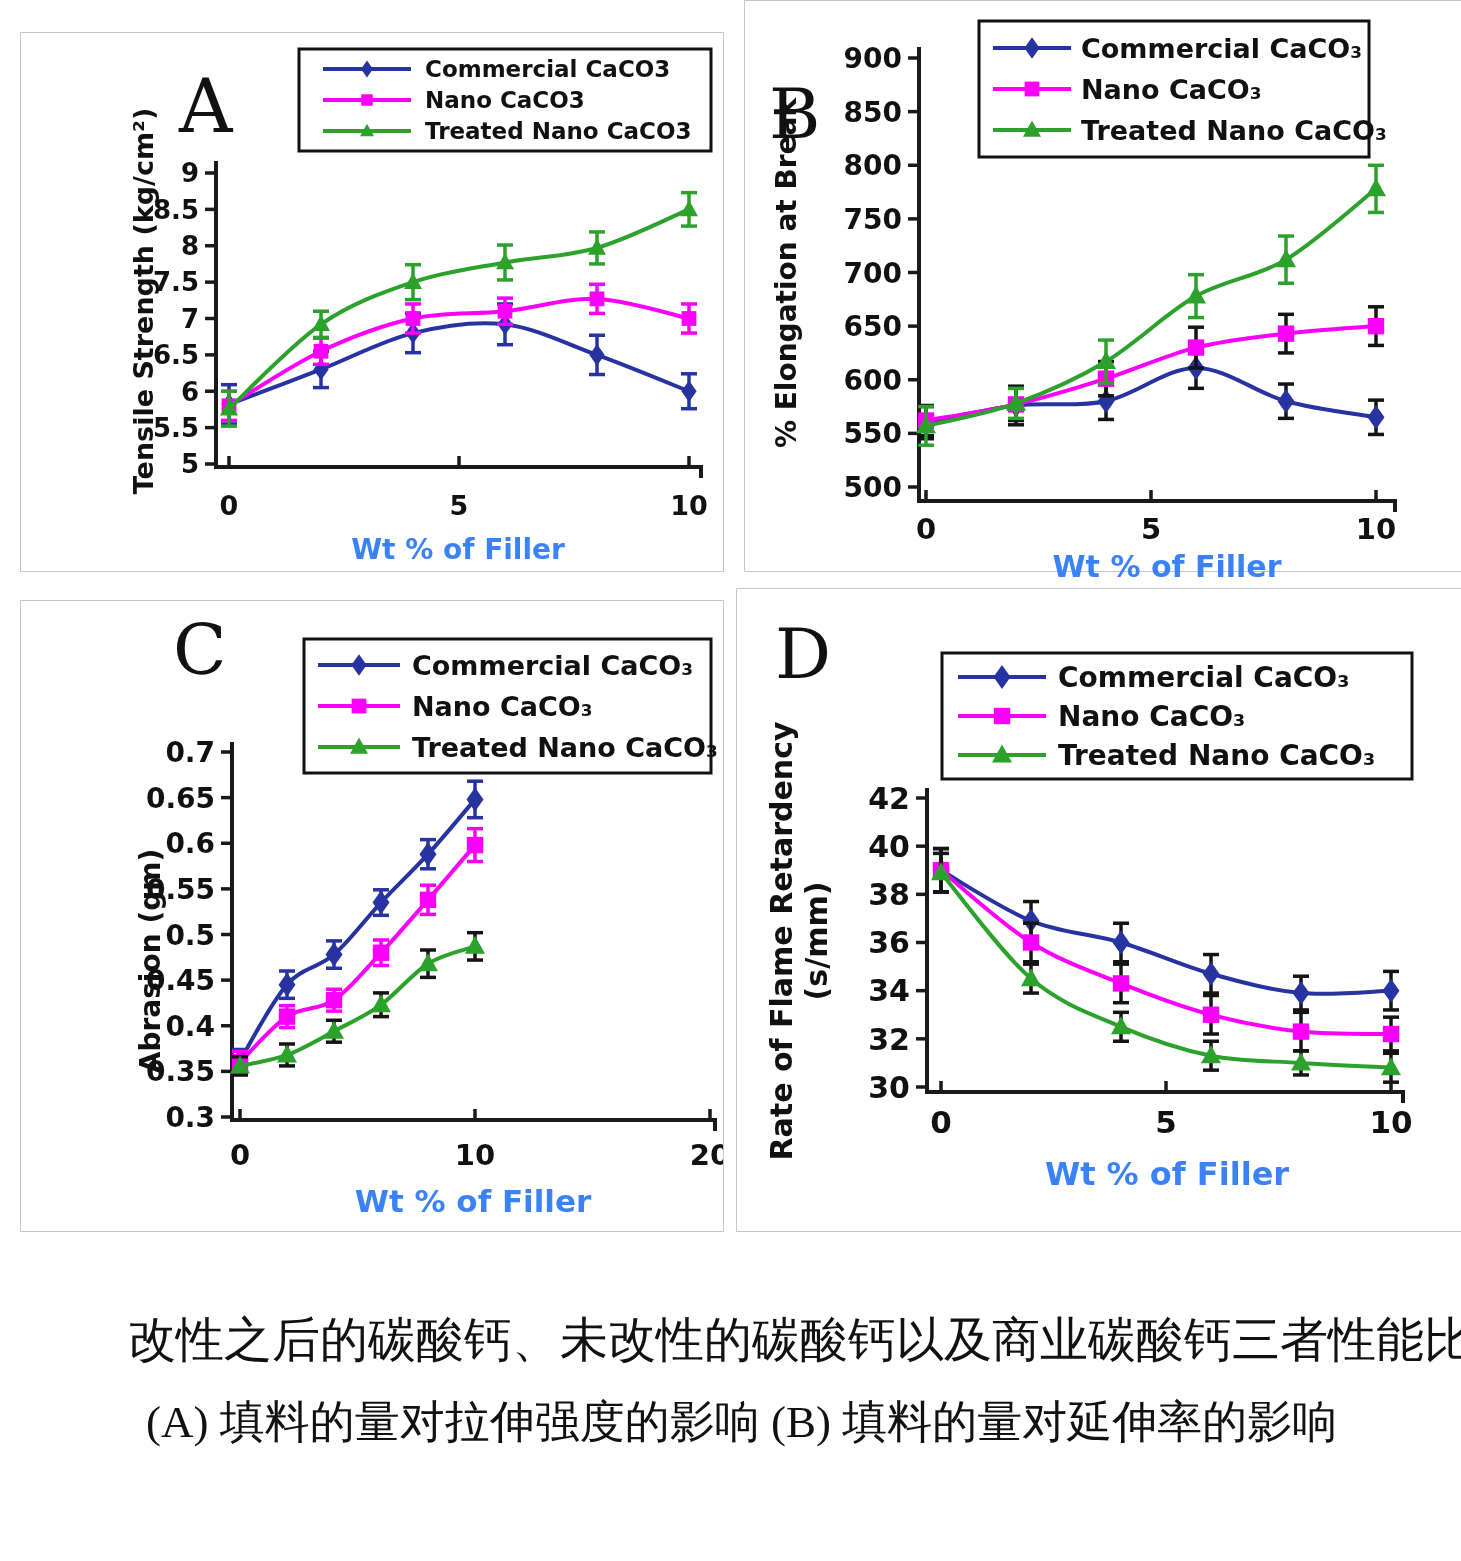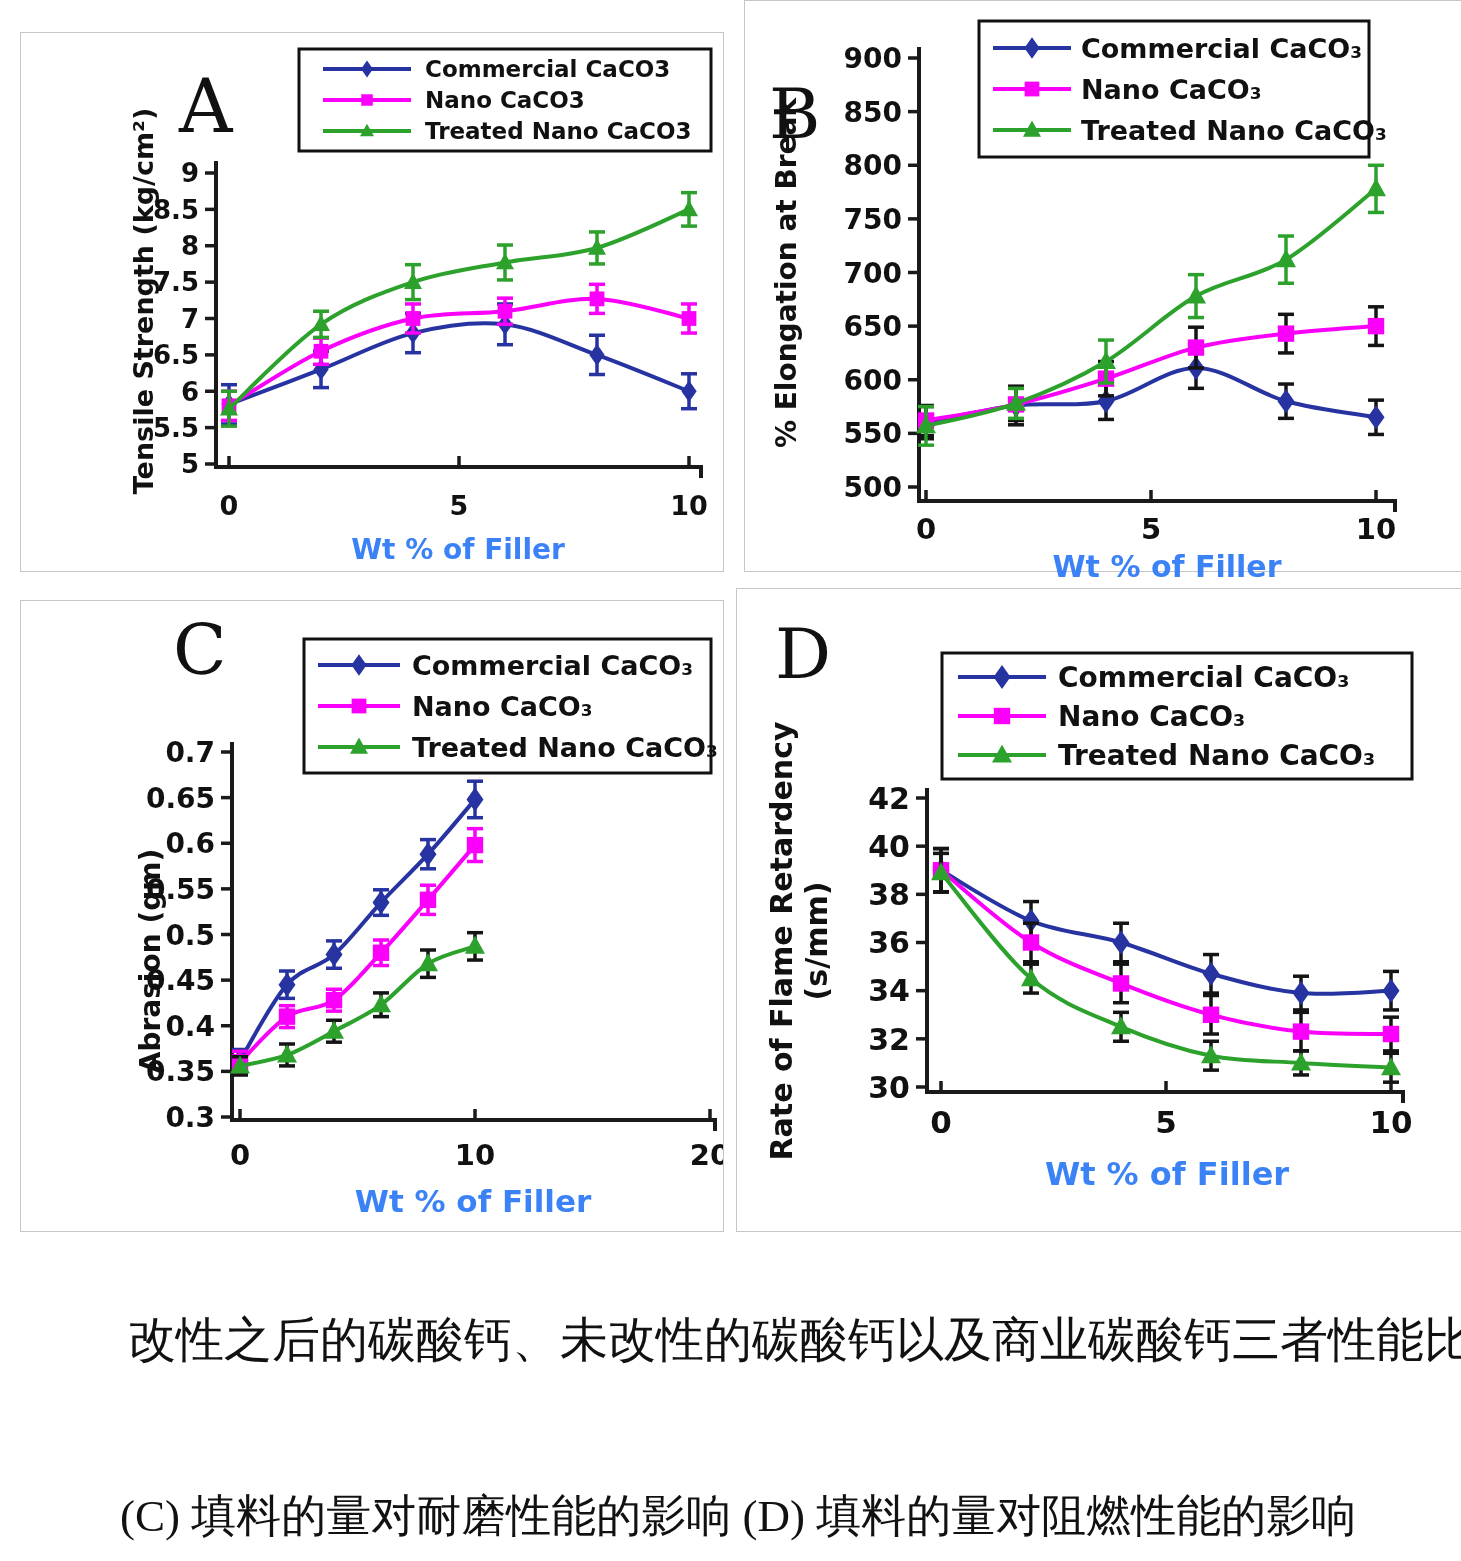"(A) 填料的量对拉伸强度的影响 (B) 填料的量对延伸率的影响" div.caption-line { html: none -> <div>(A) 填料的量对拉伸强度的影响 (B) 填料的量对延伸率的影响</div> }
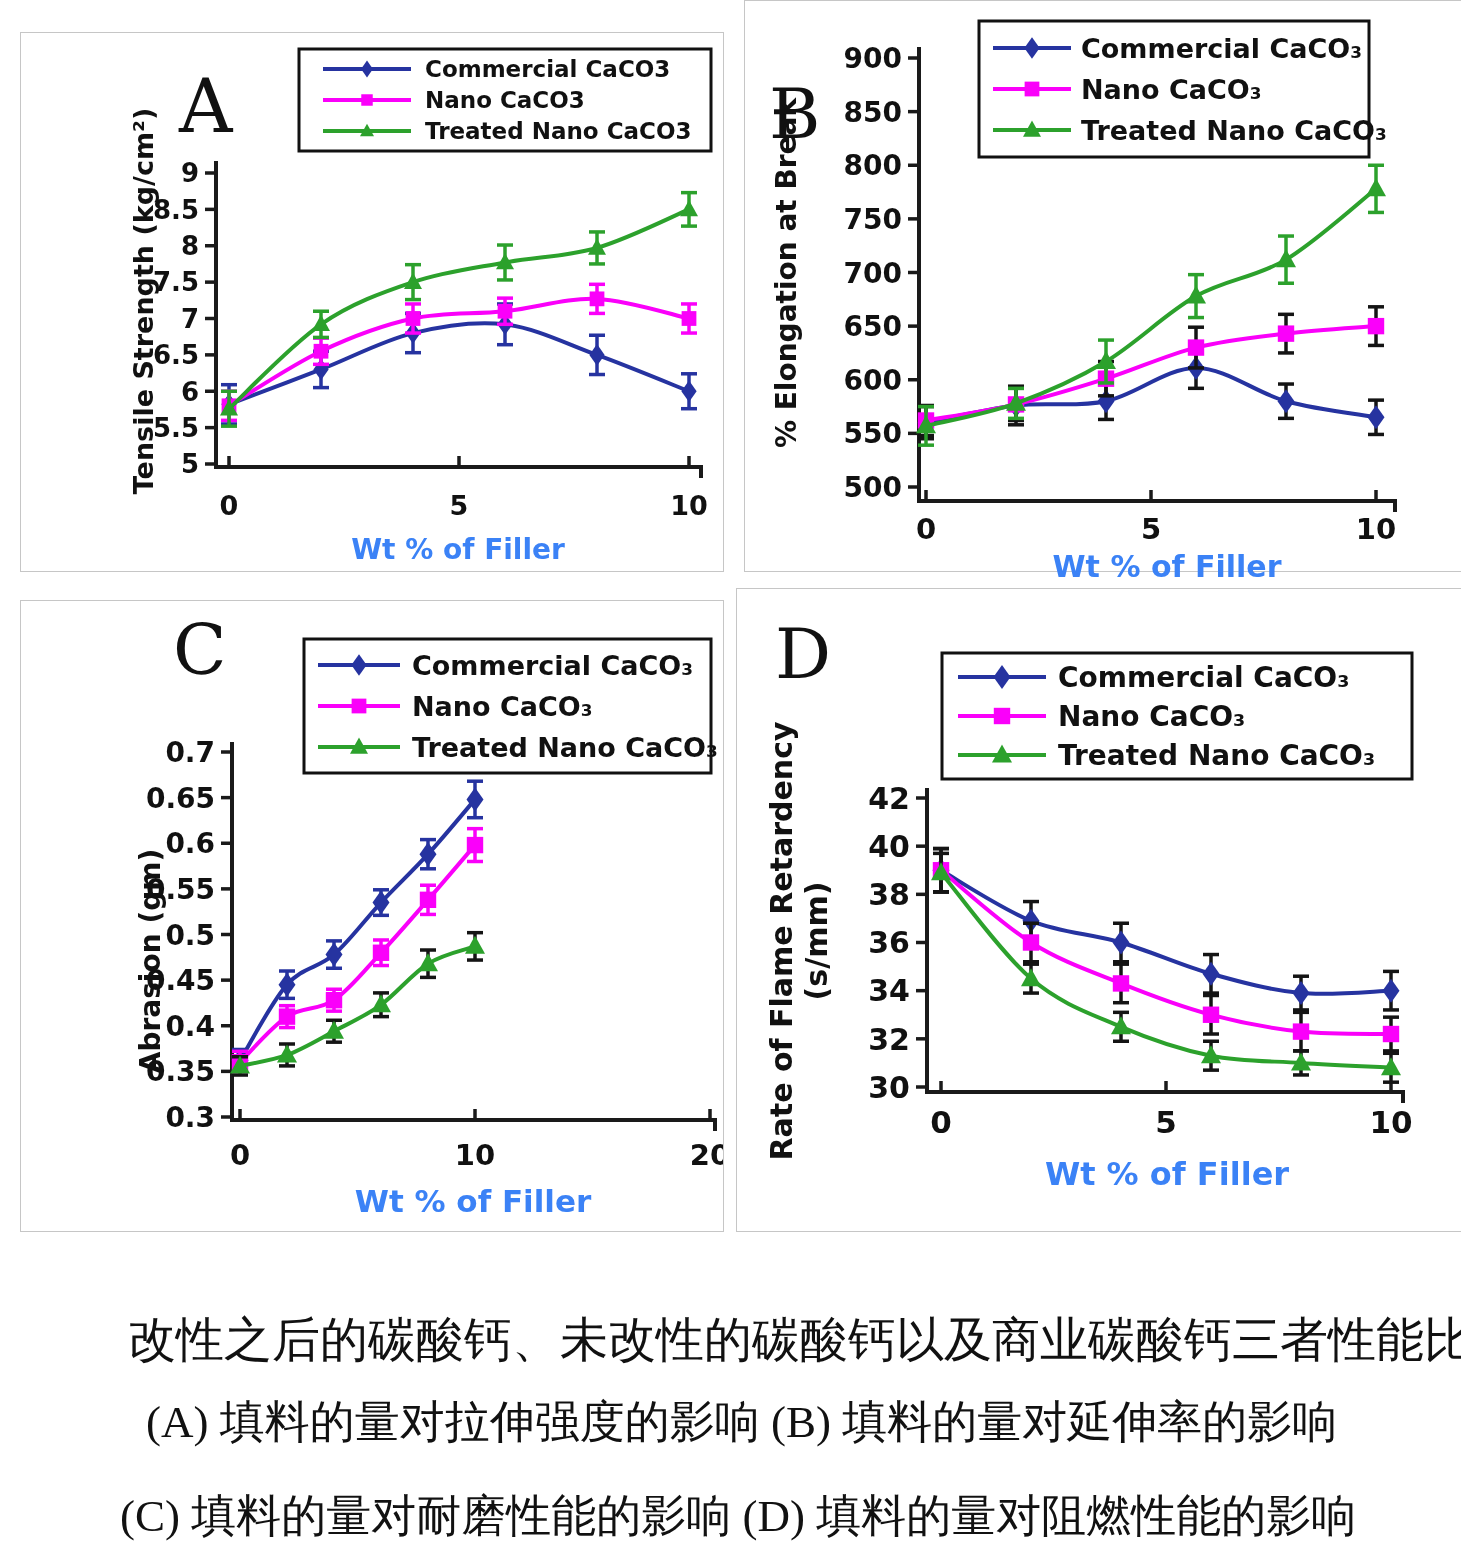"(C) 填料的量对耐磨性能的影响 (D) 填料的量对阻燃性能的影响" div.caption-line { html: <div>(C) 填料的量对耐磨性能的影响 (D) 填料的量对阻燃性能的影响</div> -> none }
